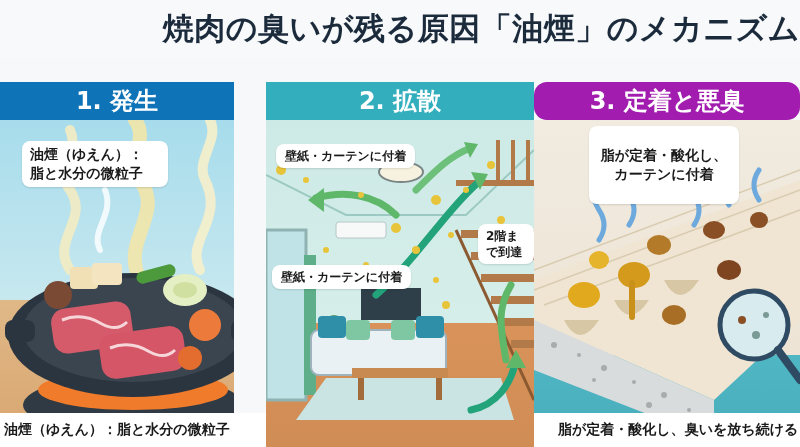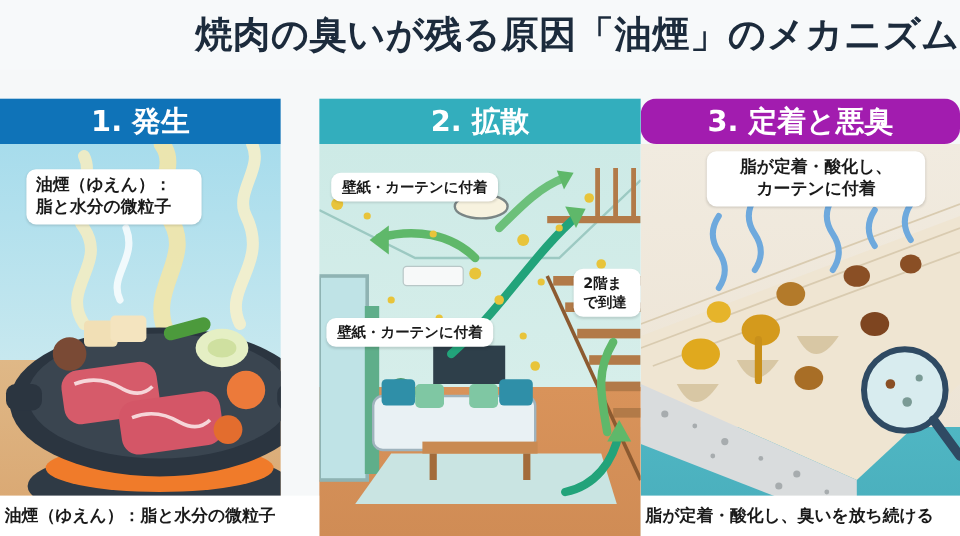"脂が定着・酸化し、" div.bubble { padding: 4px 8px -> 20px 8px; width: 182px -> 150px }
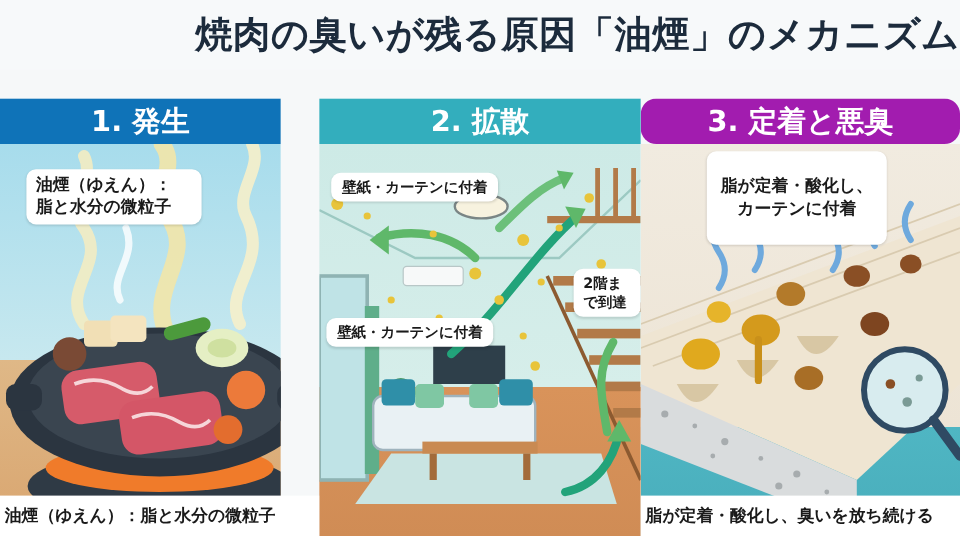"脂が定着・酸化し、臭いを放ち続ける" div.caption-bar { padding-left: 4px -> 24px }
